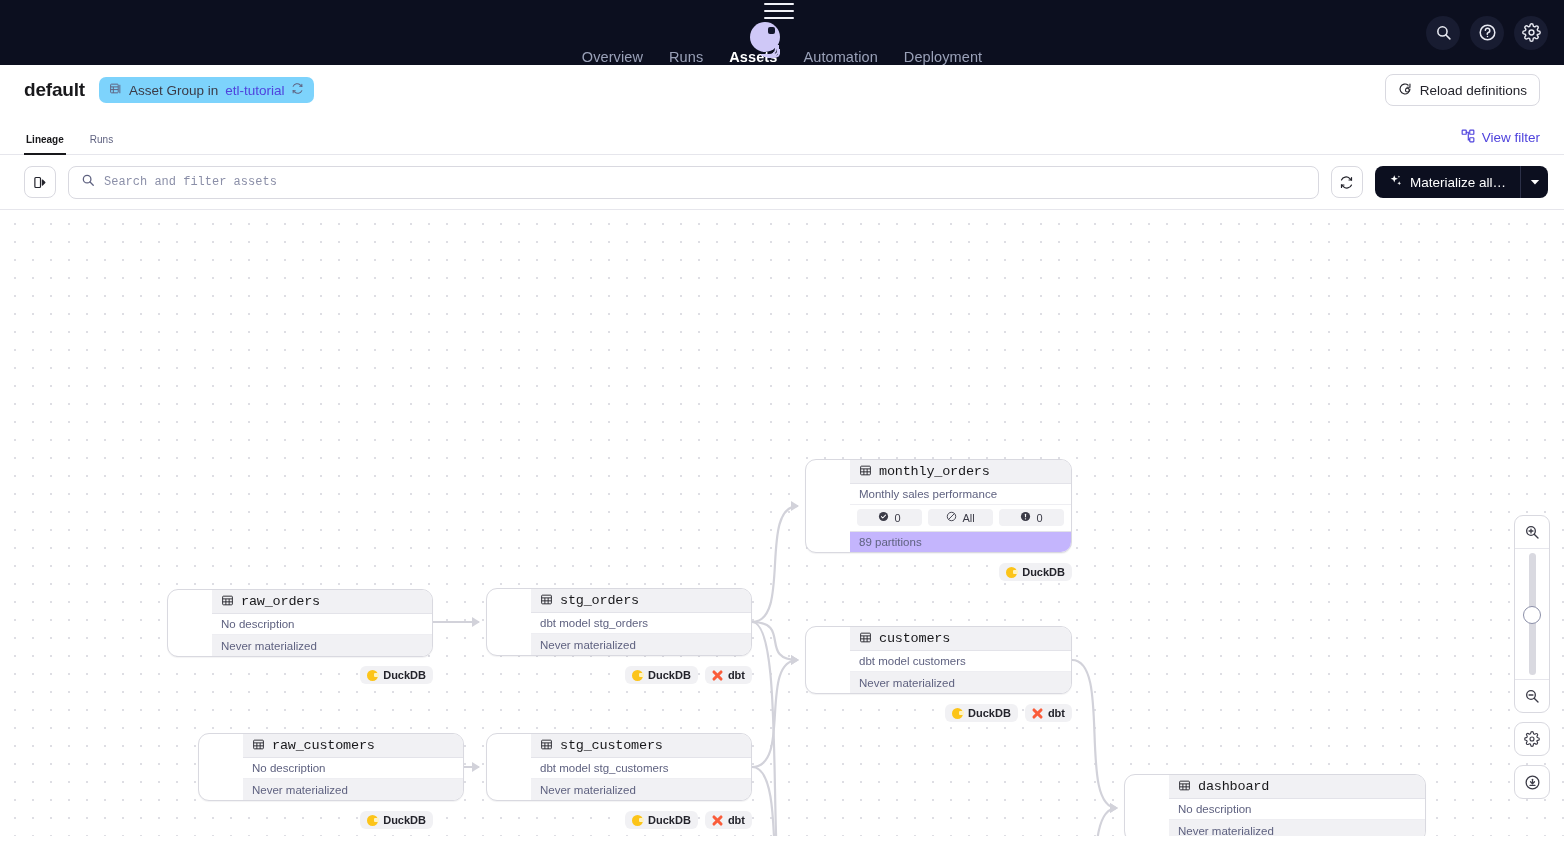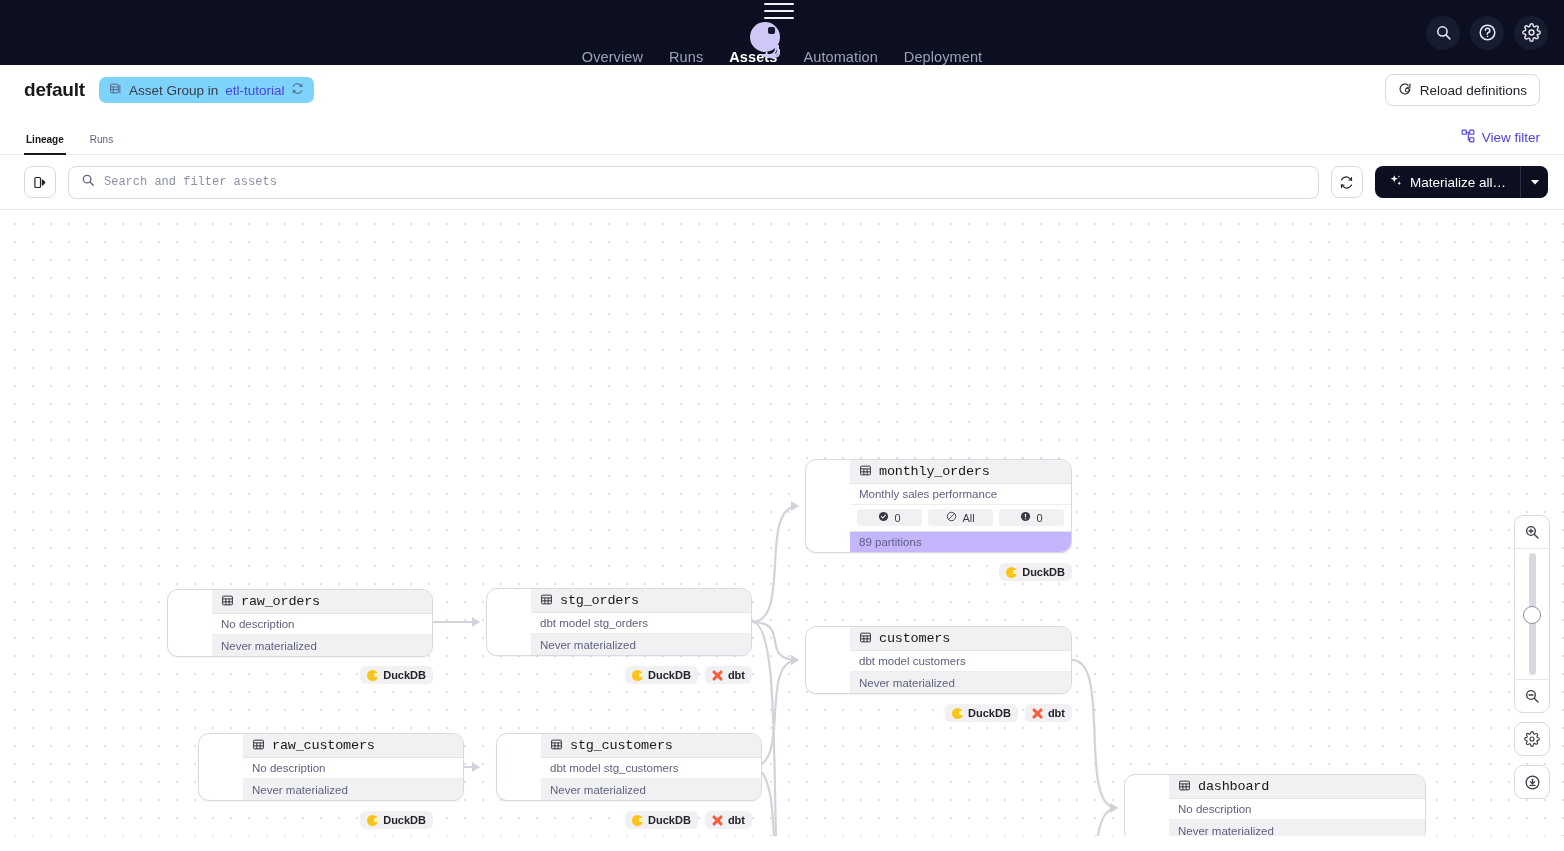"stg_customers" div.node { left: 496px -> 486px }
